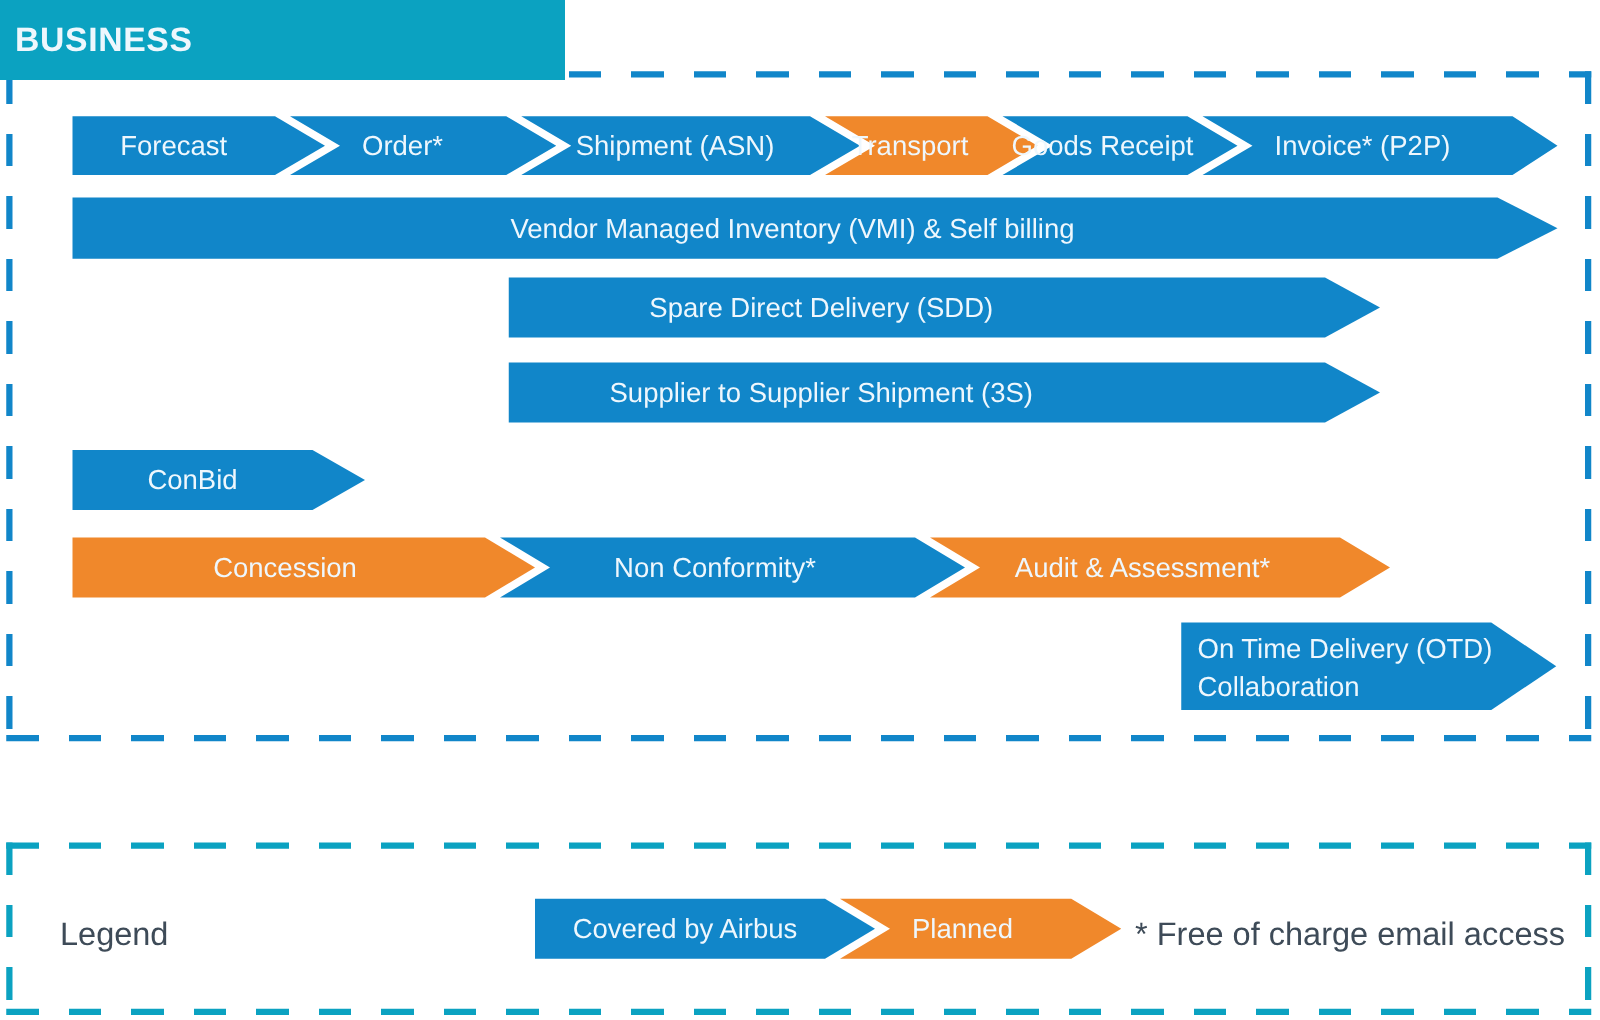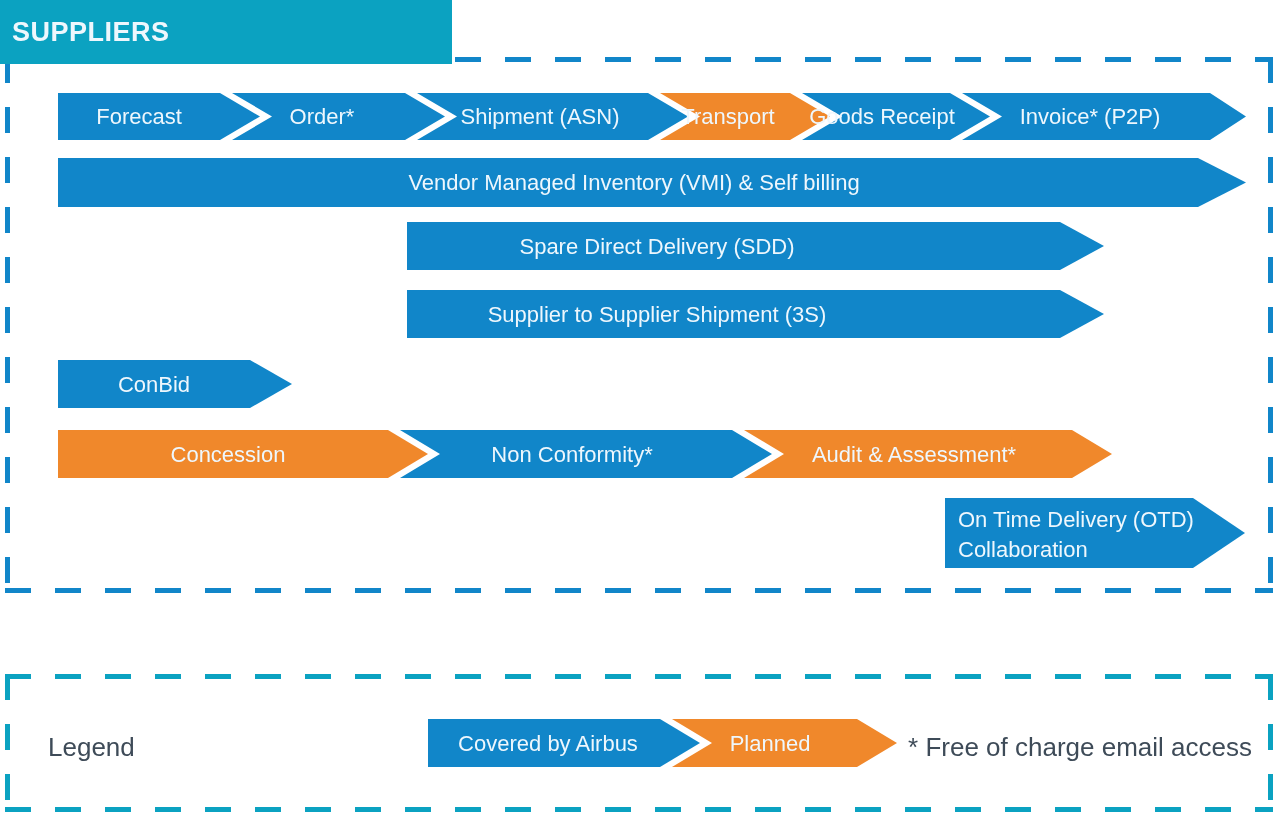"SUPPLIERS" span { text: SUPPLIERS -> BUSINESS }
